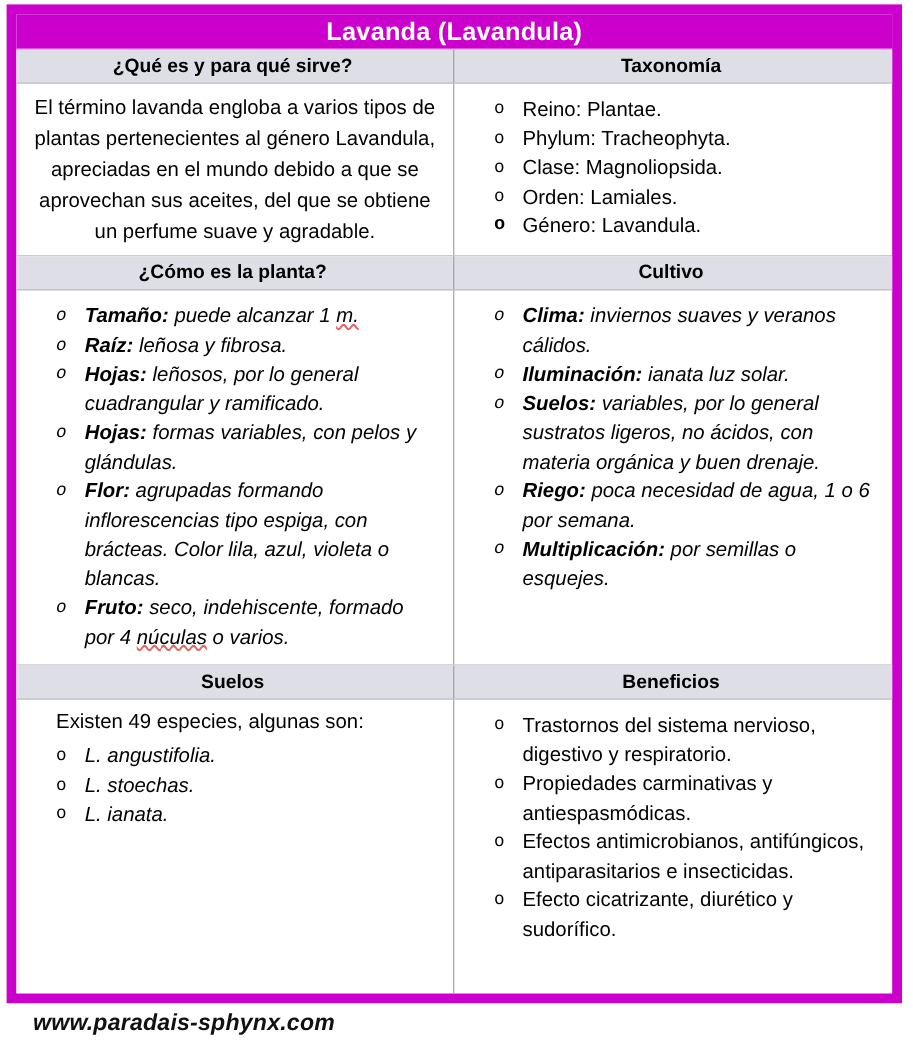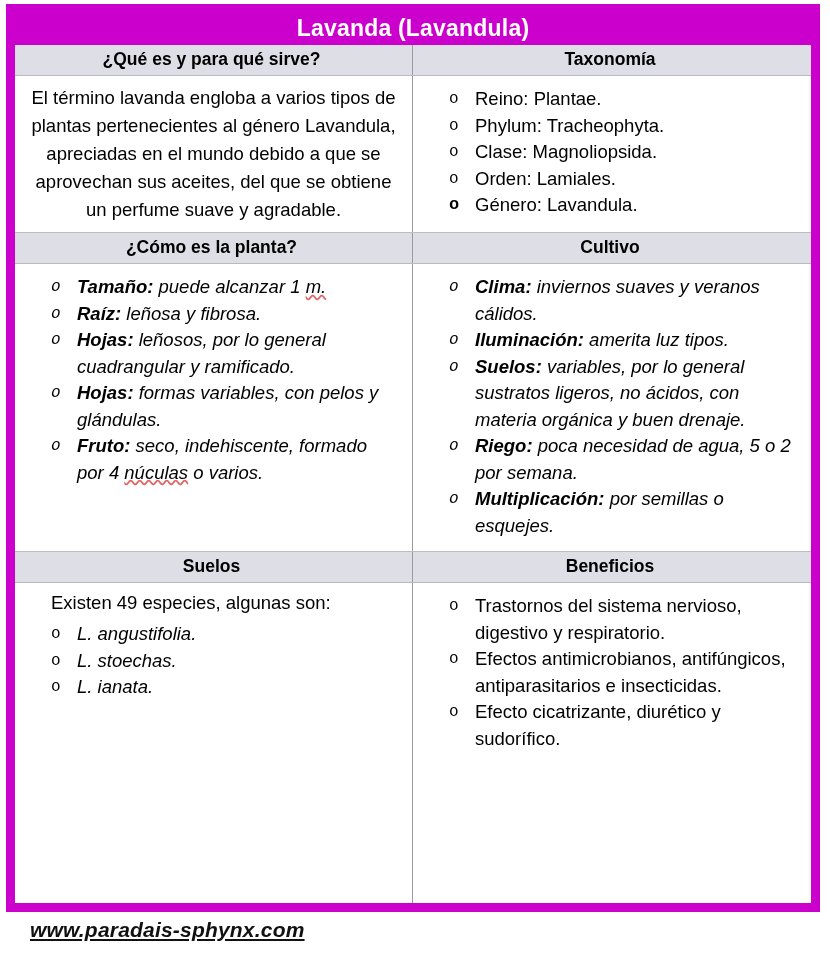"amerita luz tipos." span { text: amerita luz tipos -> ianata luz solar }
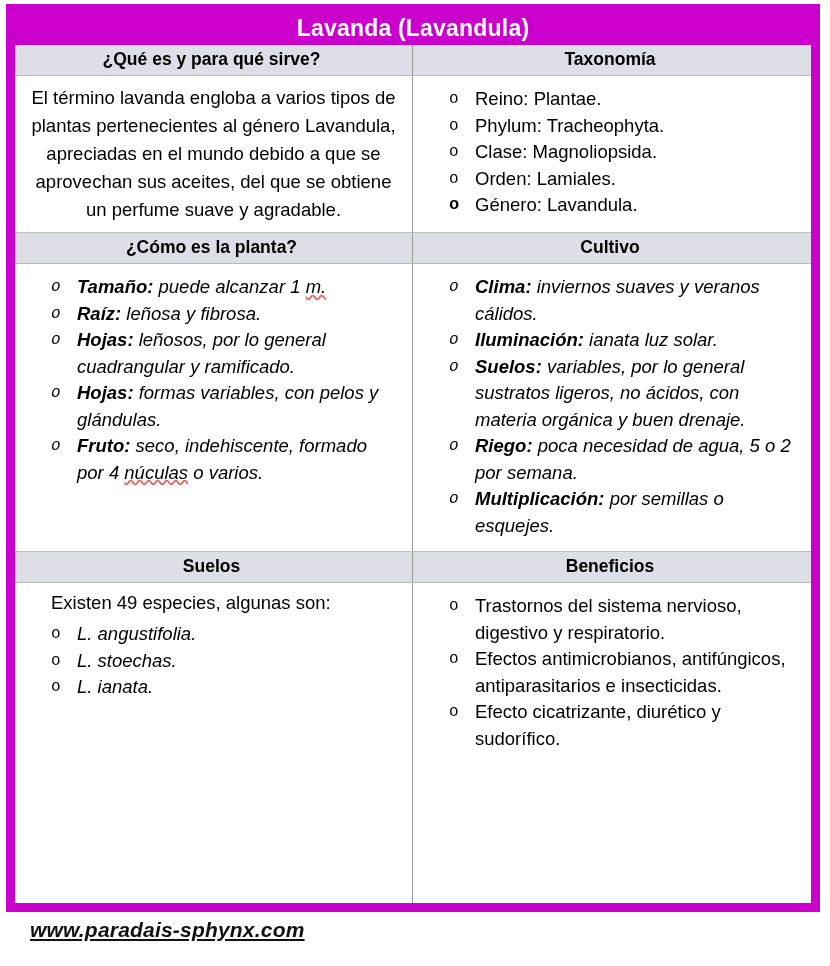"Flor: agrupadas formando inflorescencias" li { html: none -> <li><span>Flor:</span><span> agrupadas formando inflorescencias tipo espiga, con brácteas. Color lila, azul, violeta o blancas.</span></li> }
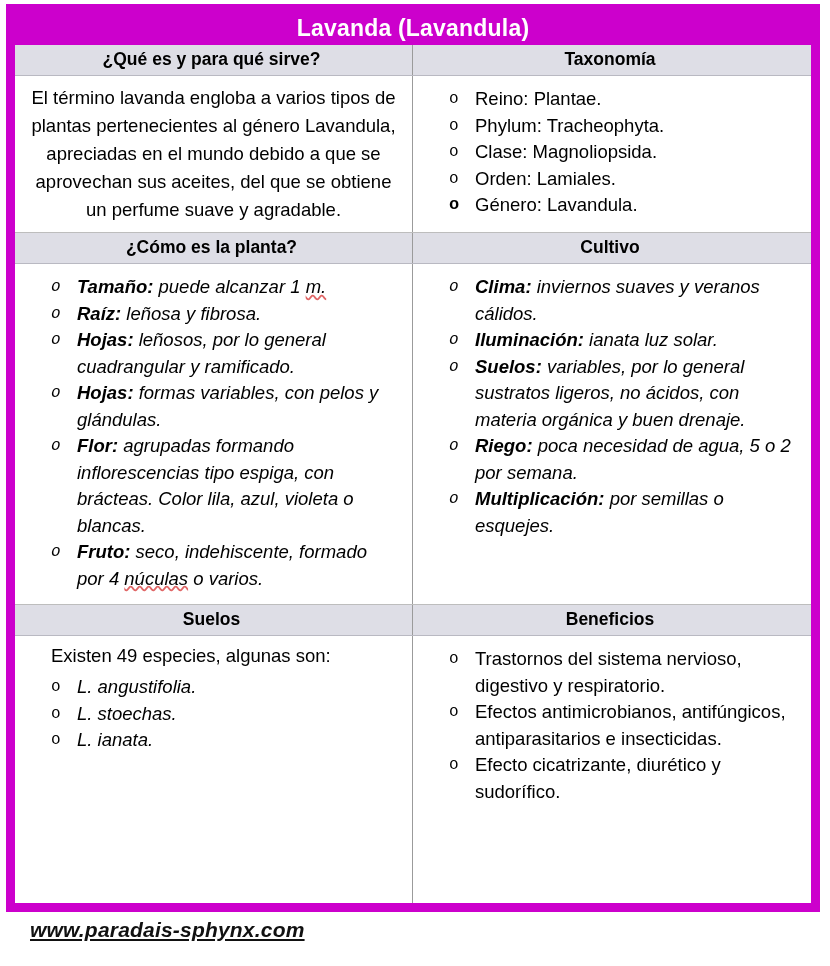"poca necesidad de agua, 5" span { text: 5 o 2 -> 1 o 6 }
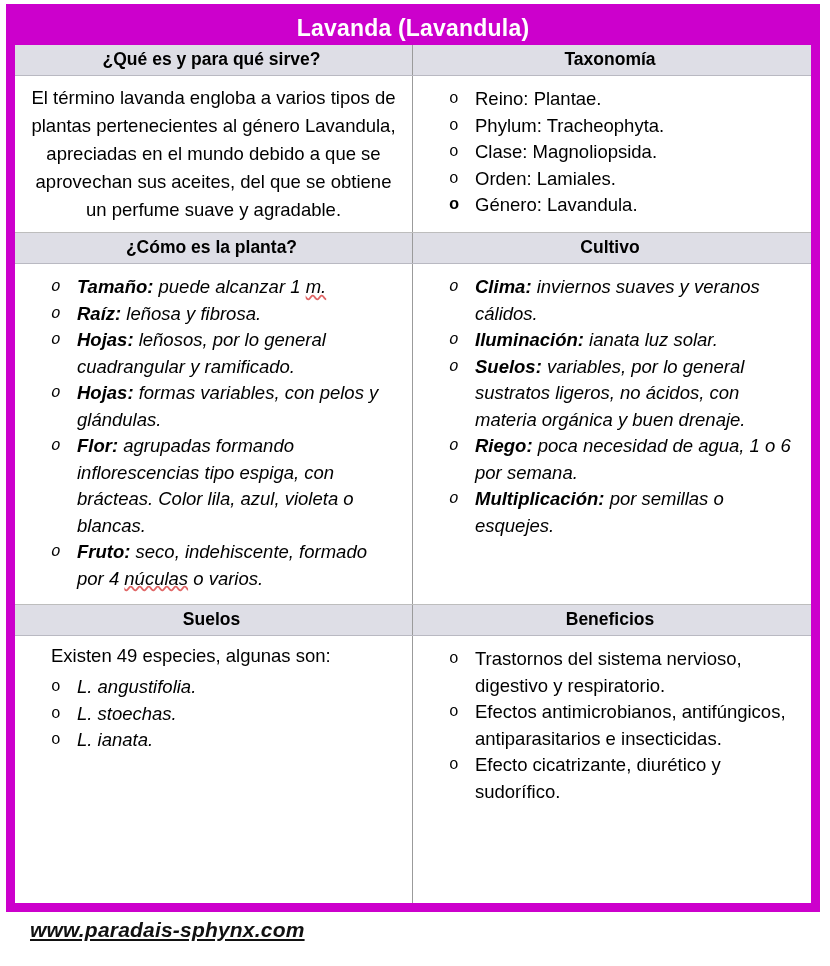"Propiedades carminativas y" li { html: none -> <li>Propiedades carminativas y antiespasmódicas.</li> }
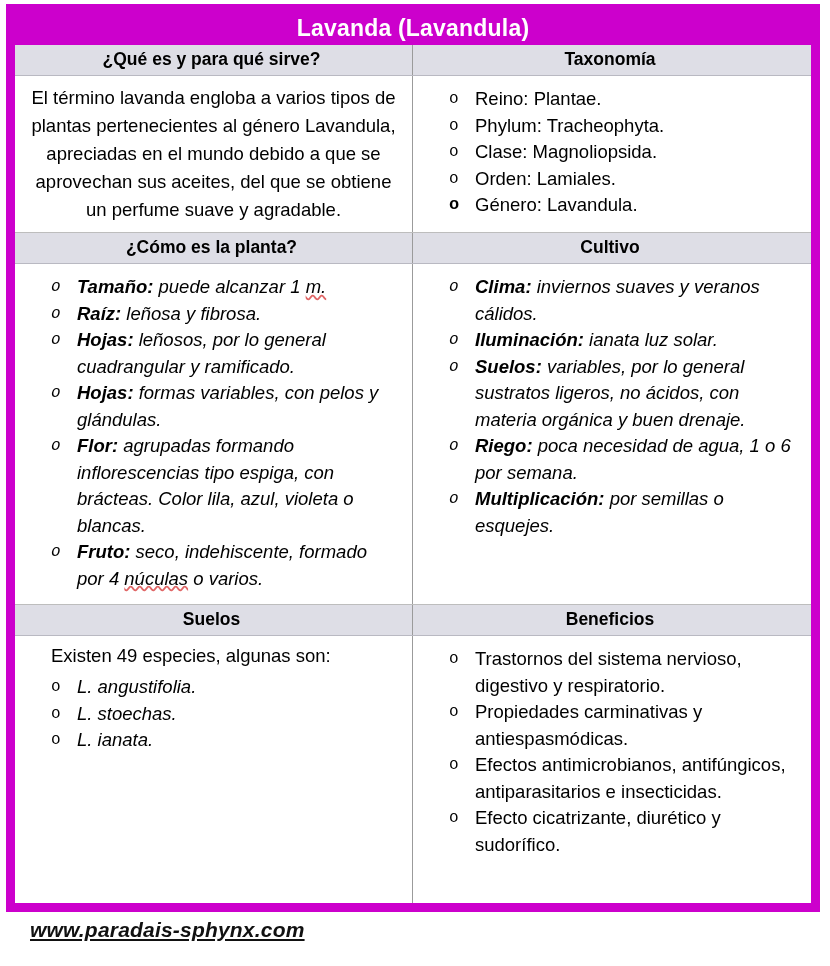"www.paradais-sphynx.com" .footer { text-decoration: underline -> none }
